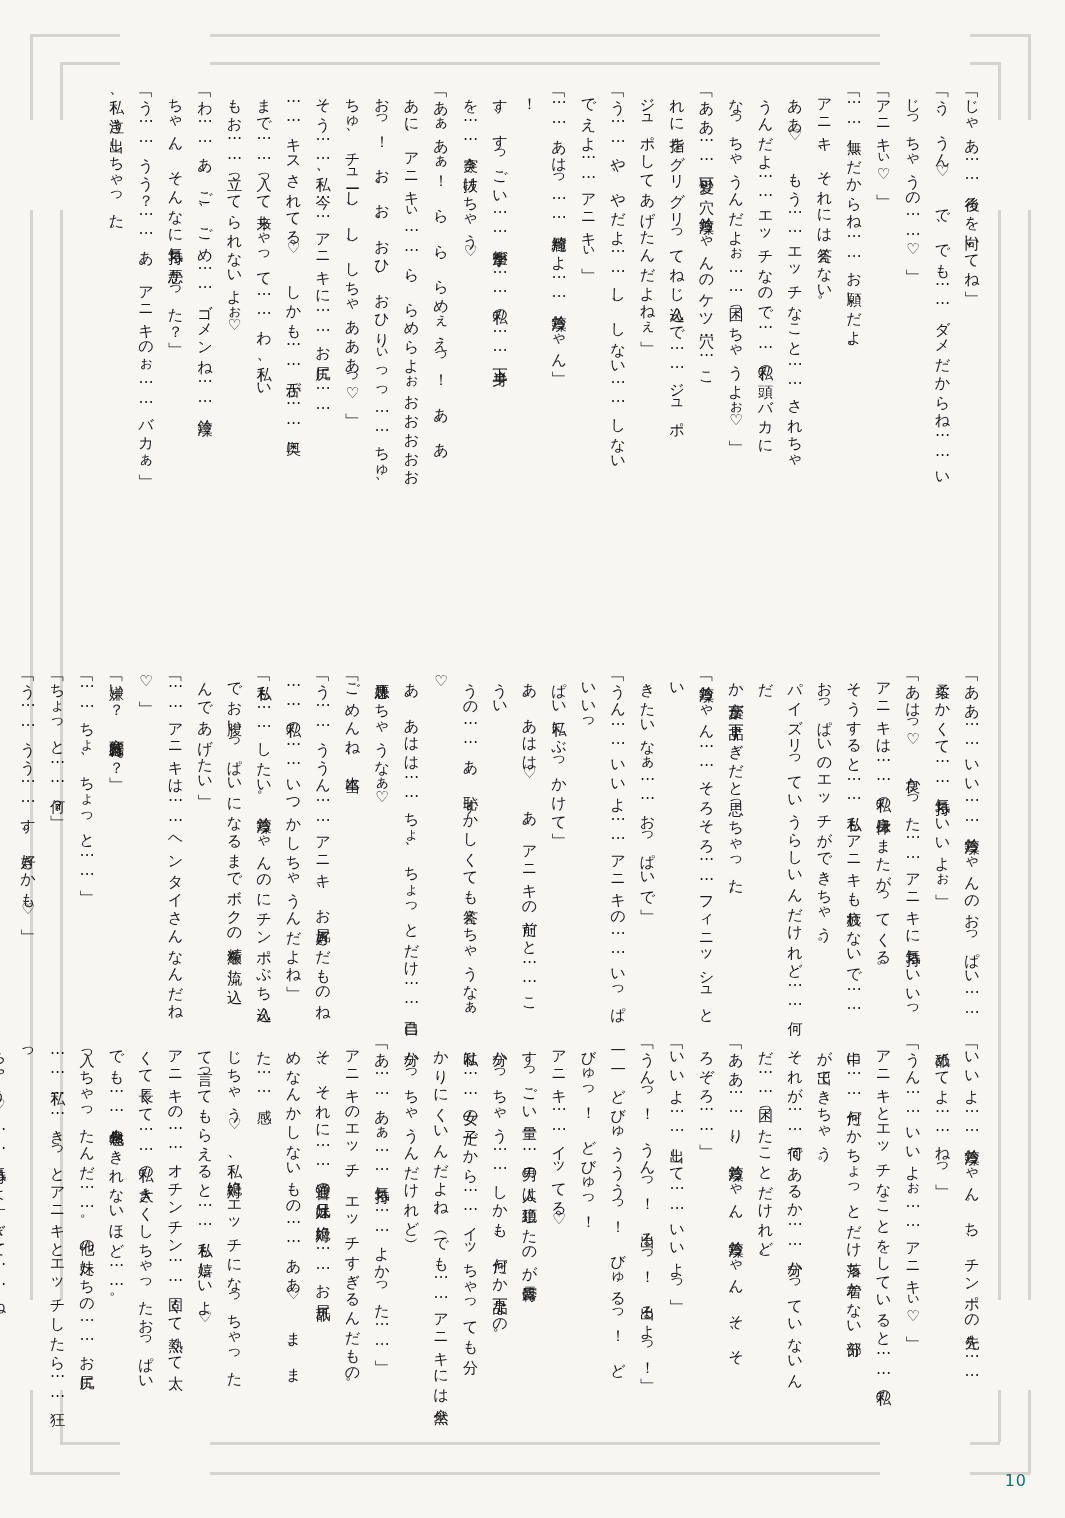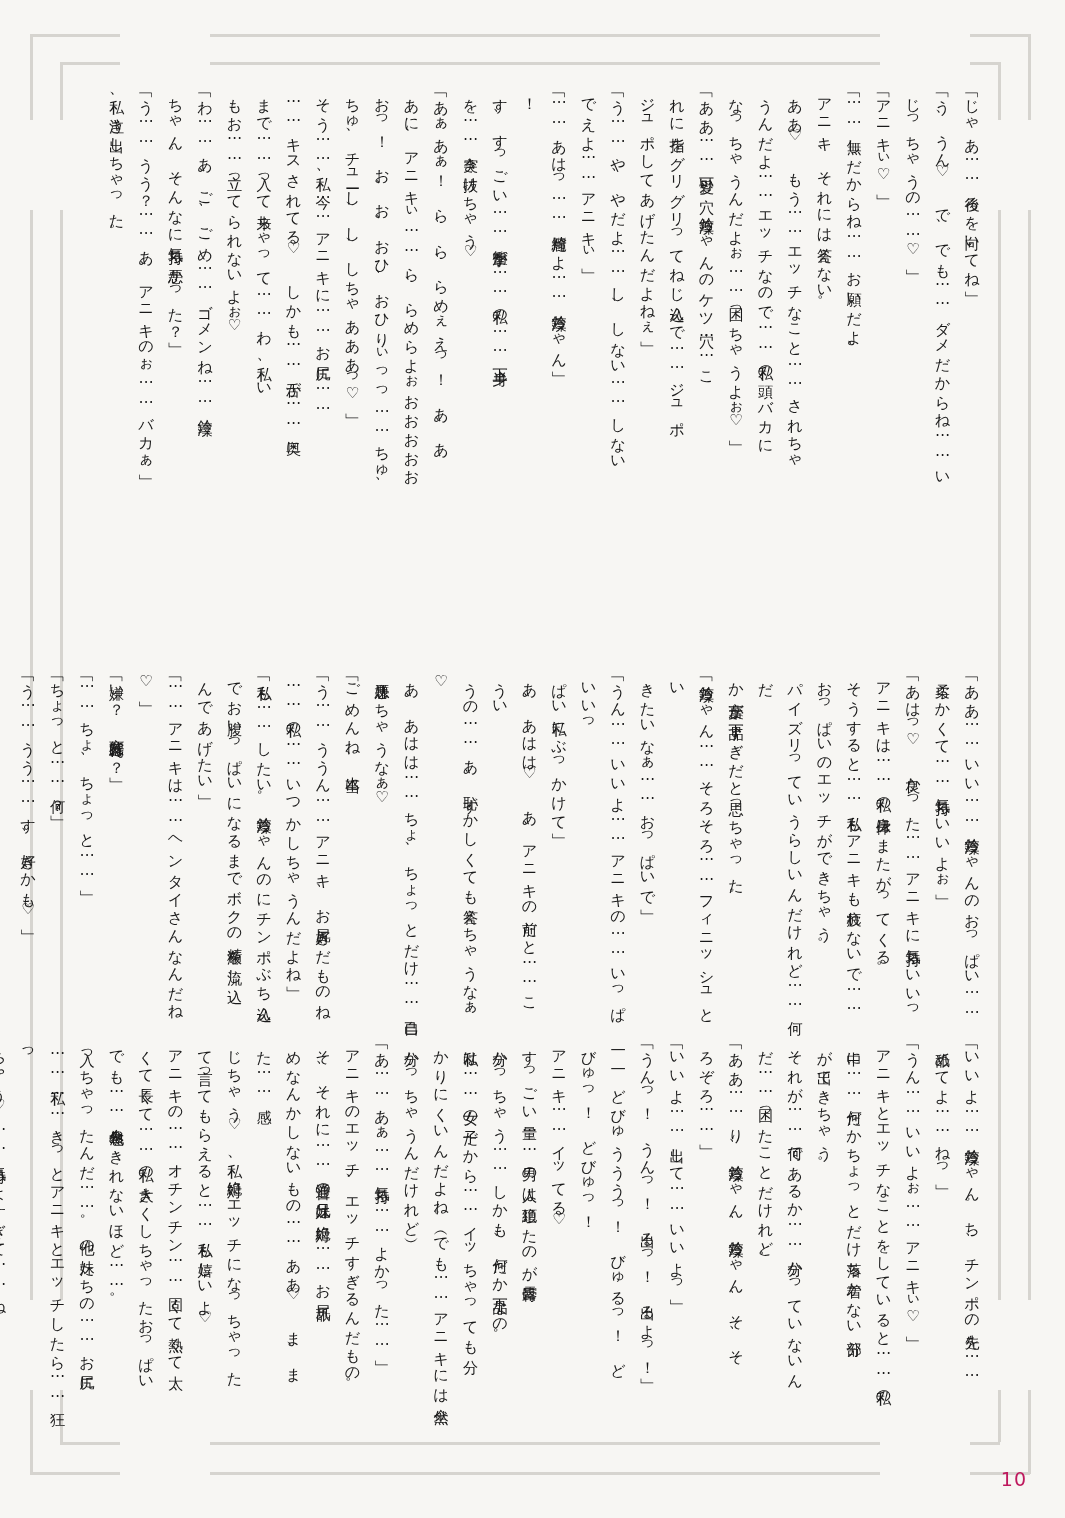"10" .page-number { color: #be185d -> #0f766e; font-size: 19px -> 16px }
